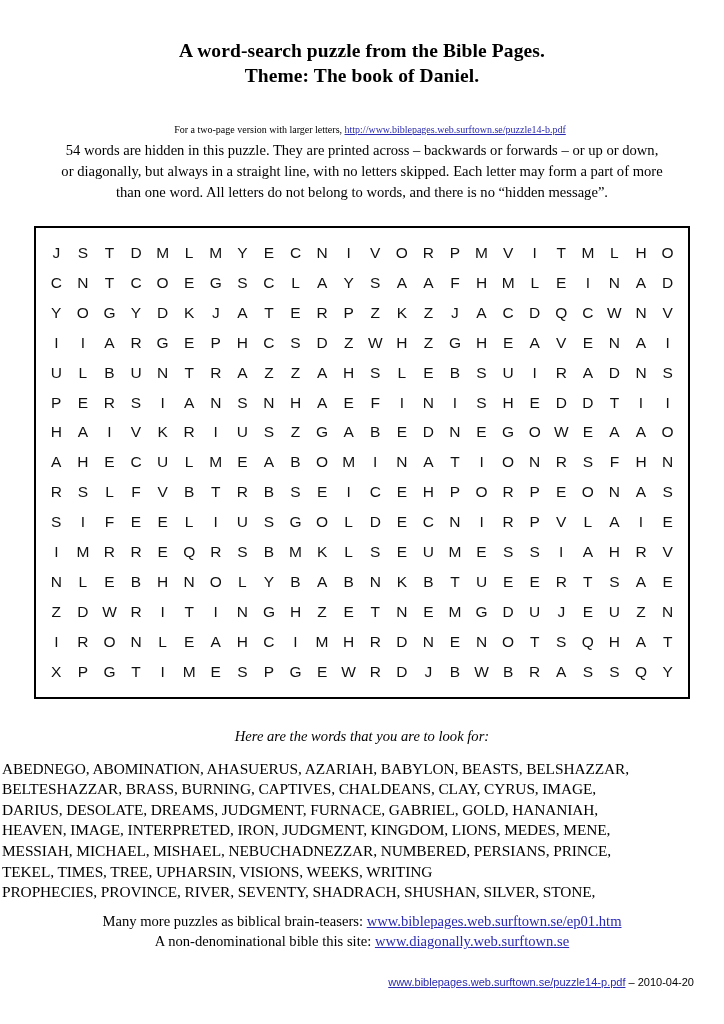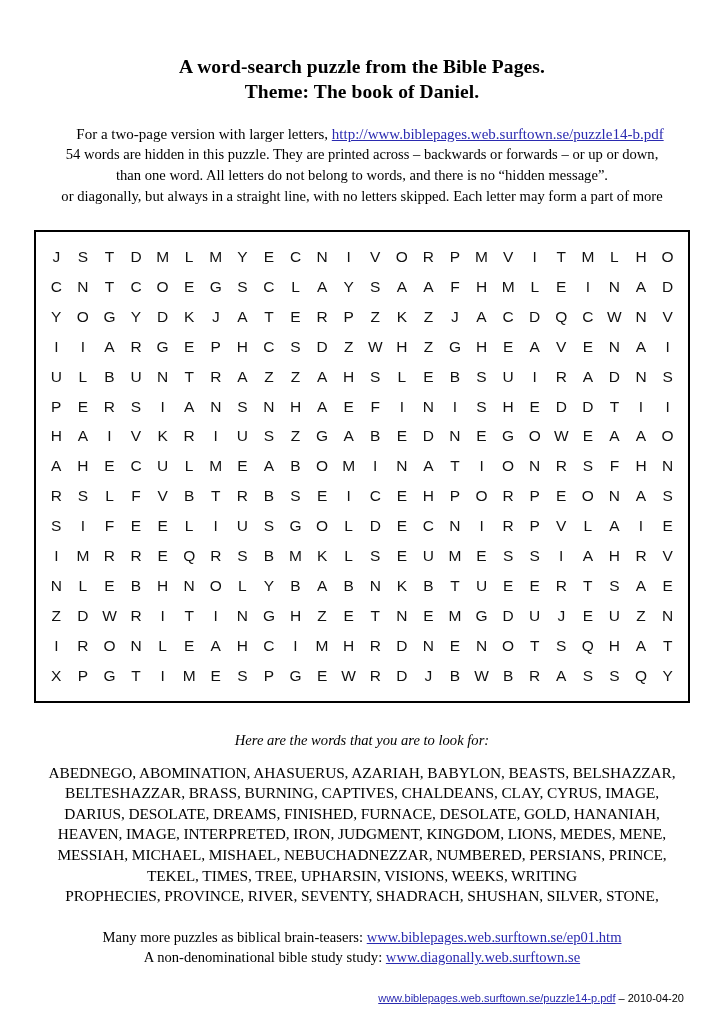"A word-search puzzle from the" .title-block { padding-top: 54px -> 38px }
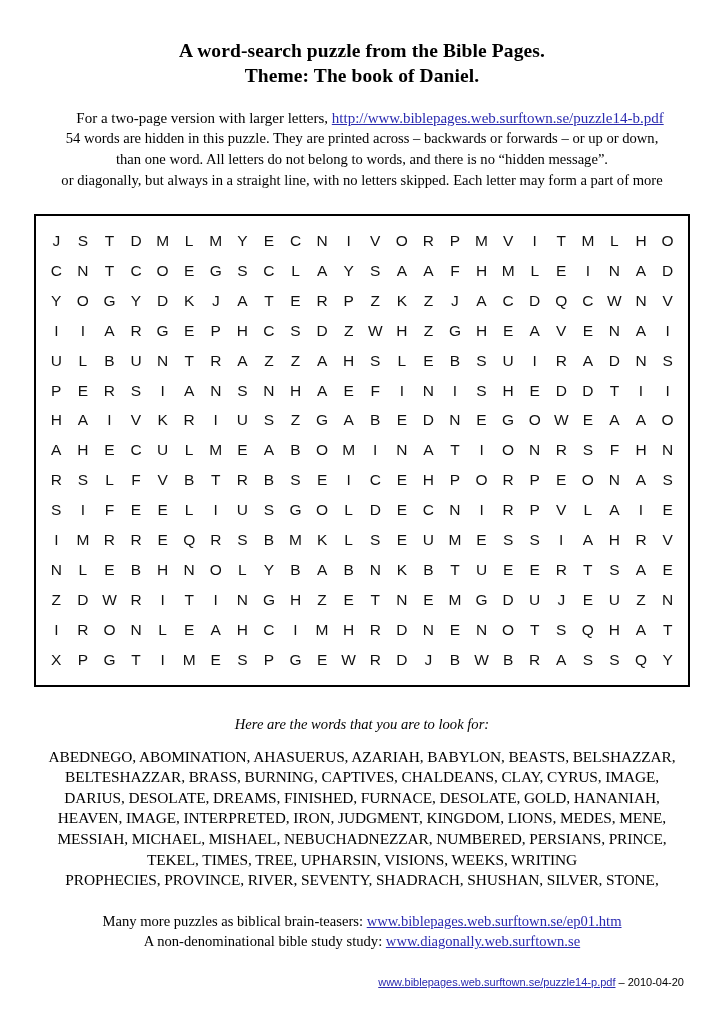"For a two-page version with" .twopage-note { font-size: 15px -> 10px; margin-top: 20px -> 32px }
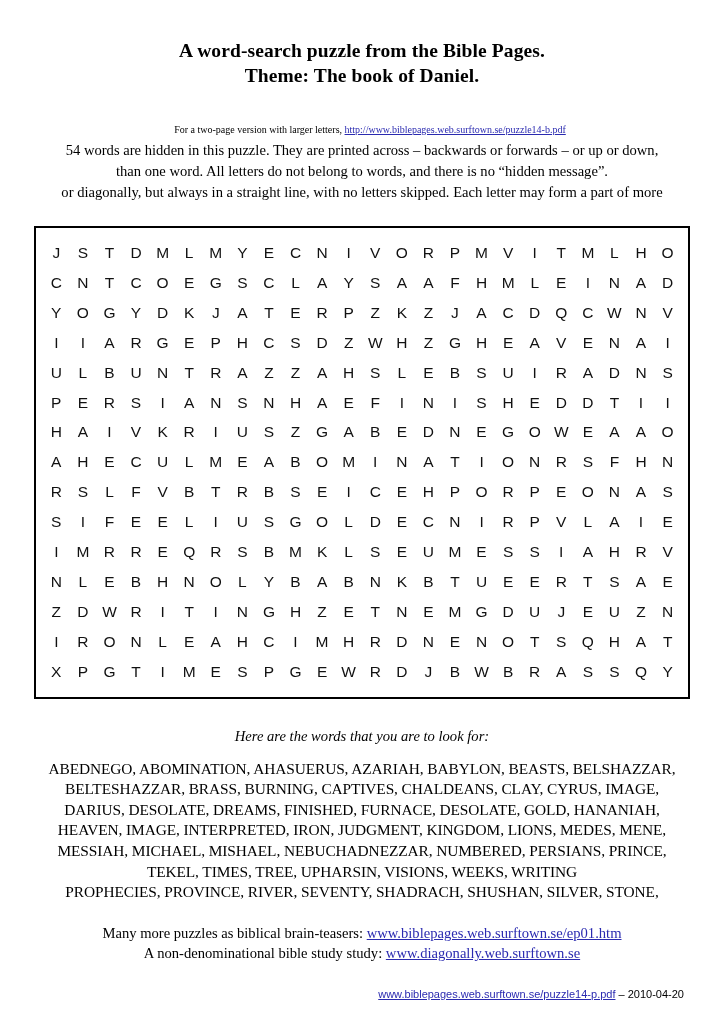"than one word. All letters" div { order: before "or diagonally, but always in" -> after "or diagonally, but always in" }
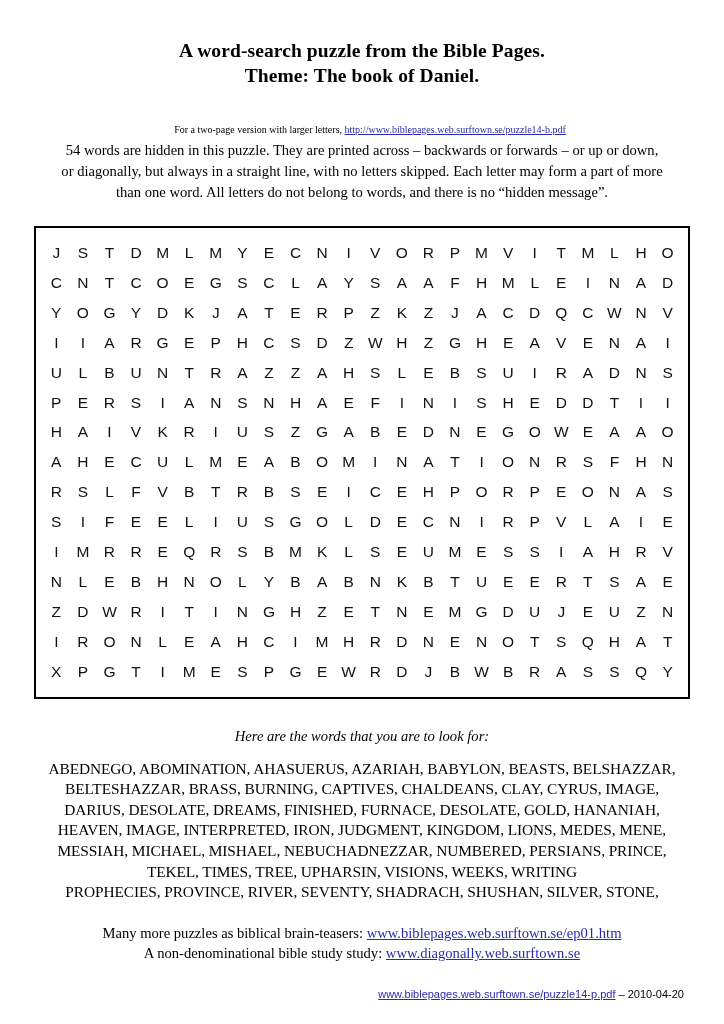"ABEDNEGO, ABOMINATION, AHASUERUS," .word-list { padding: 0 14px -> 0 2px; text-align: center -> left }
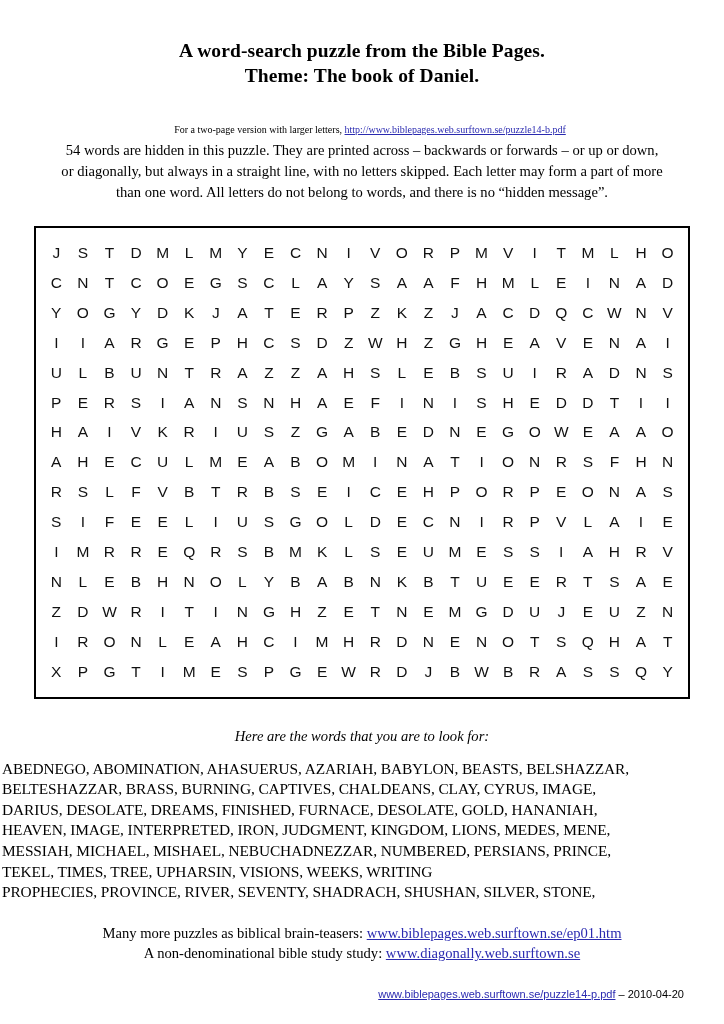"DARIUS, DESOLATE, DREAMS, FINISHED," div { text: FINISHED, FURNACE, DESOLATE -> JUDGMENT, FURNACE, GABRIEL }
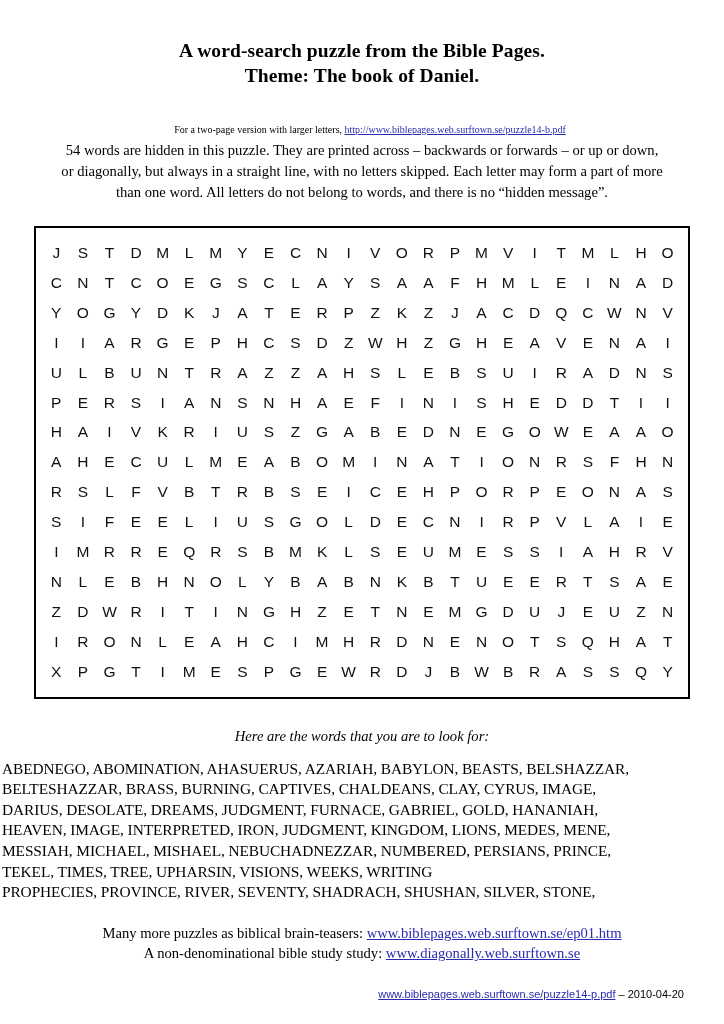"Many more puzzles as biblical" .footer-links { margin-top: 20px -> 8px }
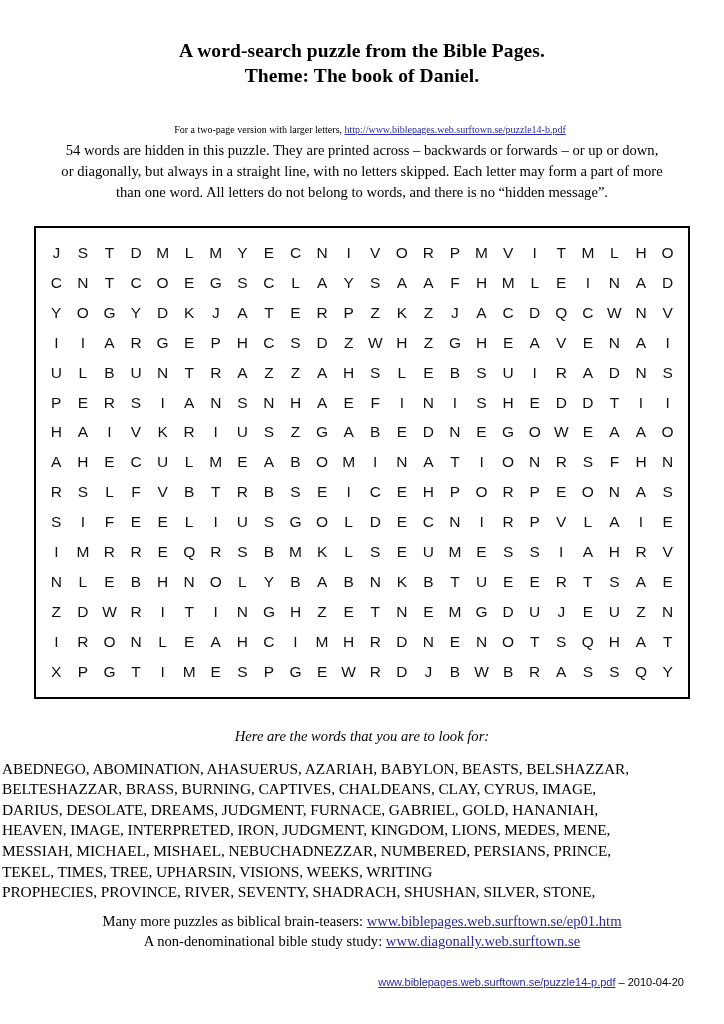"A non-denominational bible study study:" span { text: study study -> this site }
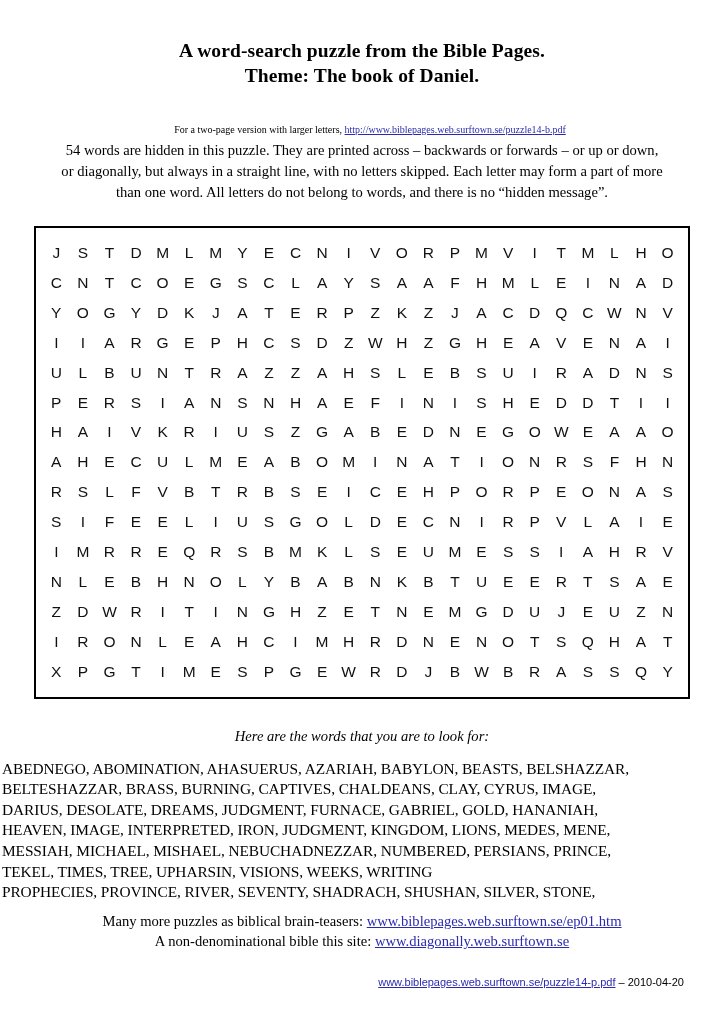"www.biblepages.web.surftown.se/puzzle14-" .footer-stamp { padding-right: 40px -> 30px }
